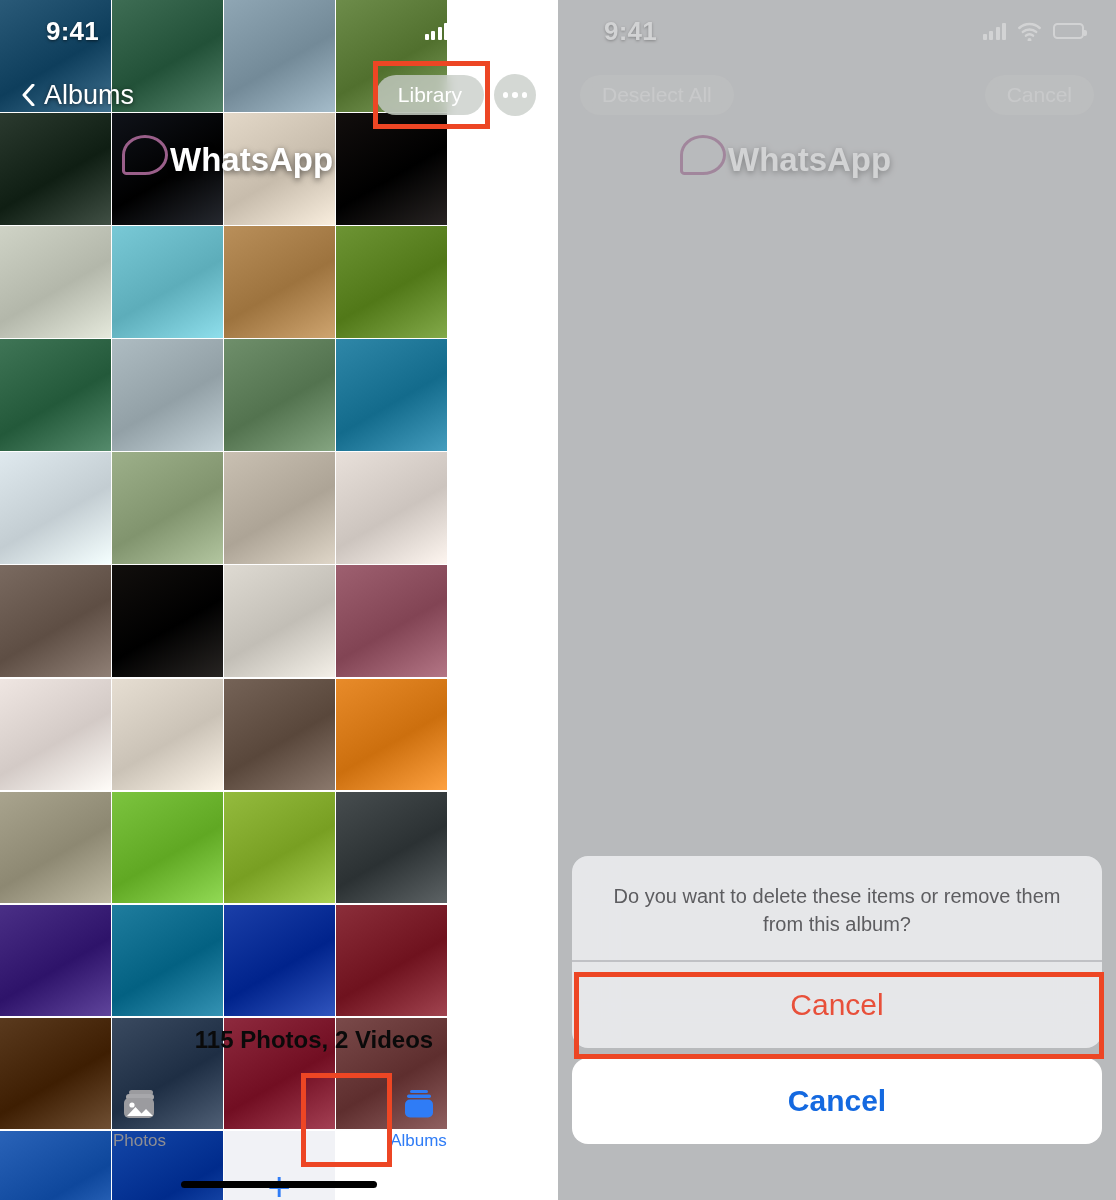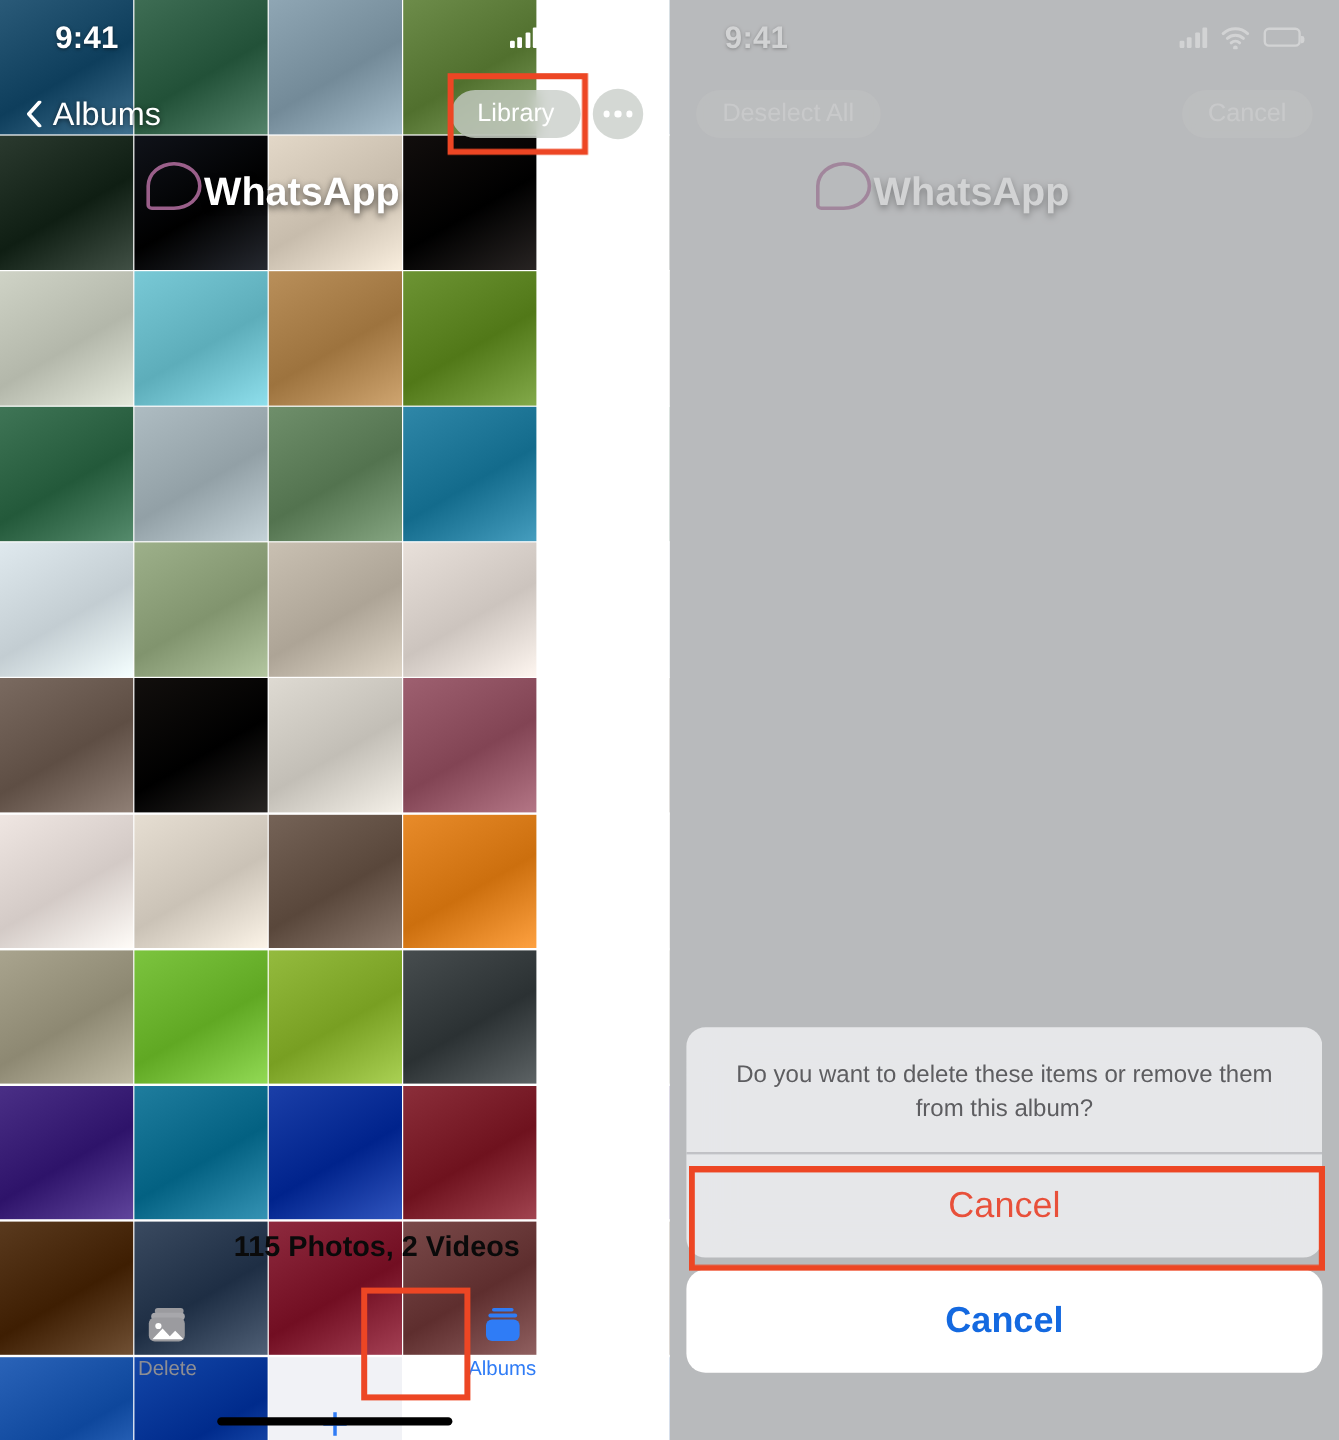"Delete" div.tablabel { text: Delete -> Photos }
